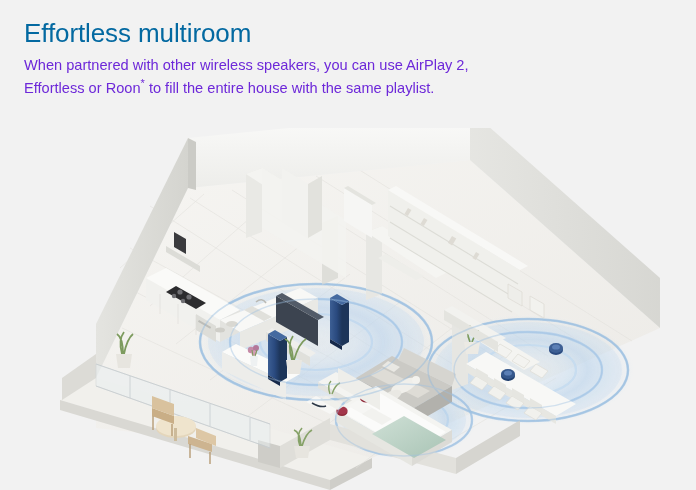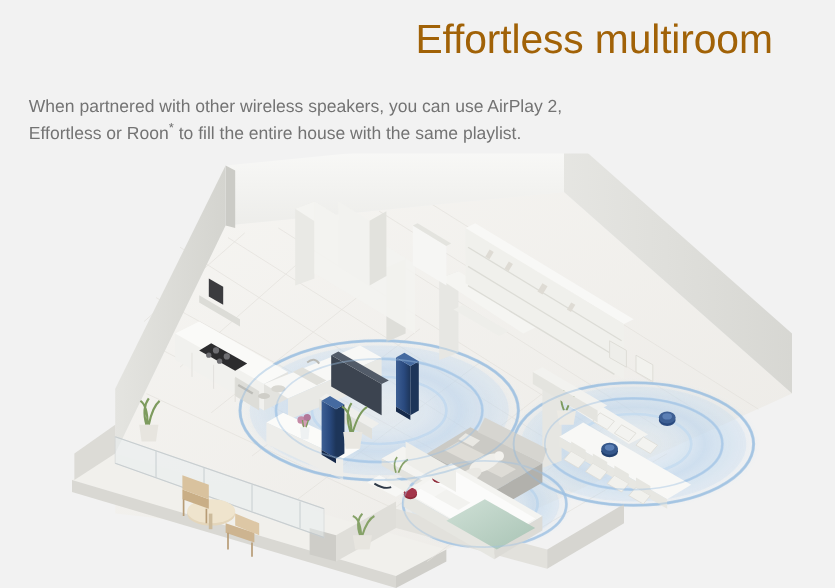"Effortless multiroom" .heading { color: #a16207 -> #0369a1; font-size: 34px -> 26px; text-align: right -> none }
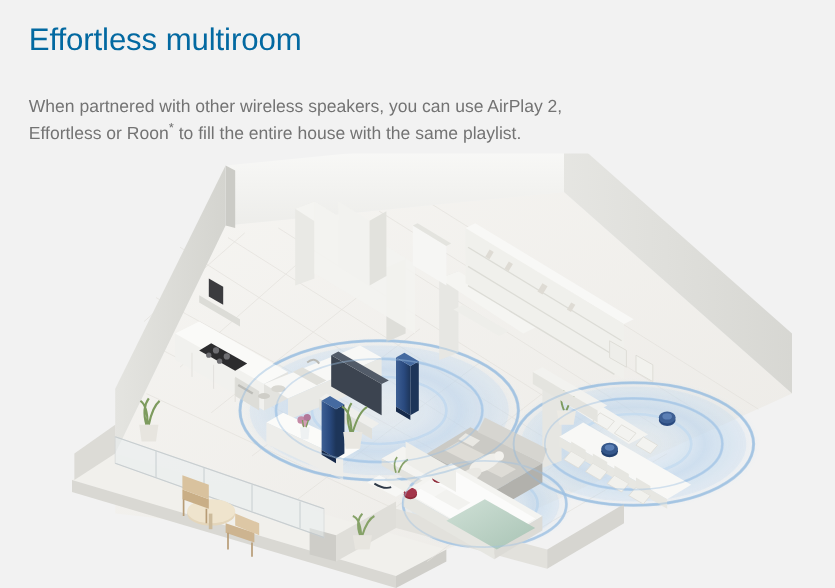"When partnered with other wireless" .subtext { color: #737373 -> #6d28d9; margin-top: 28px -> 4px }
